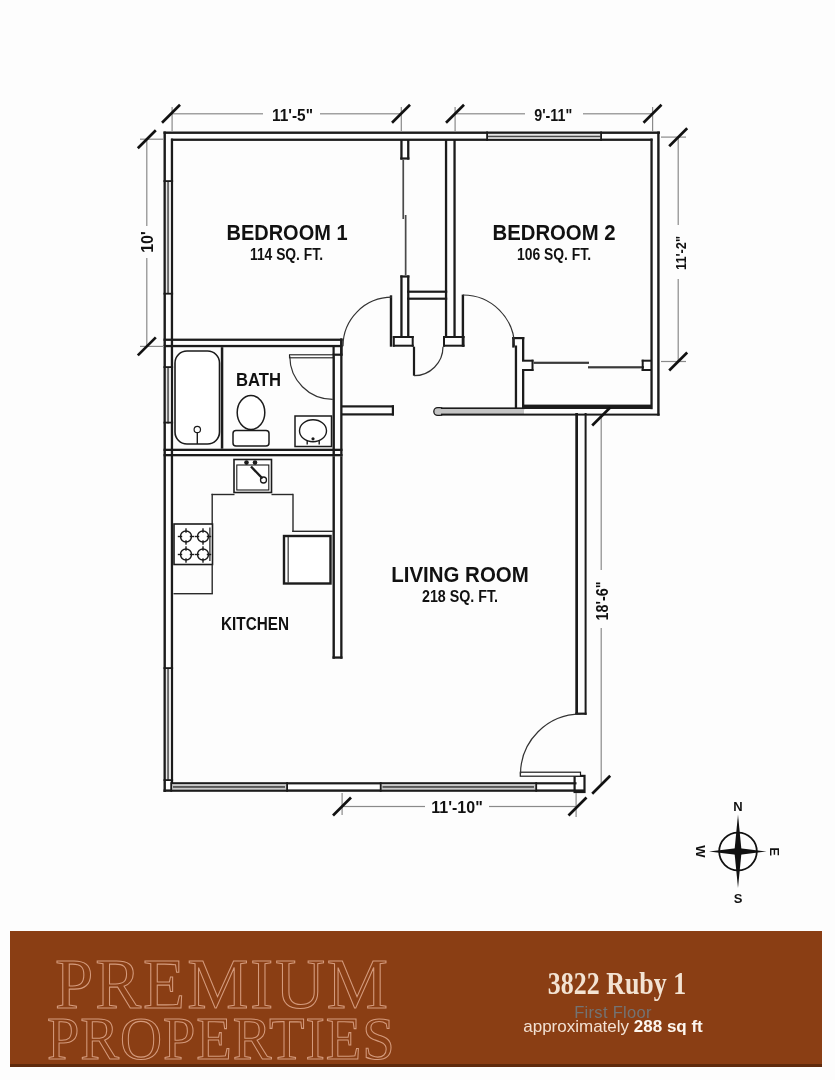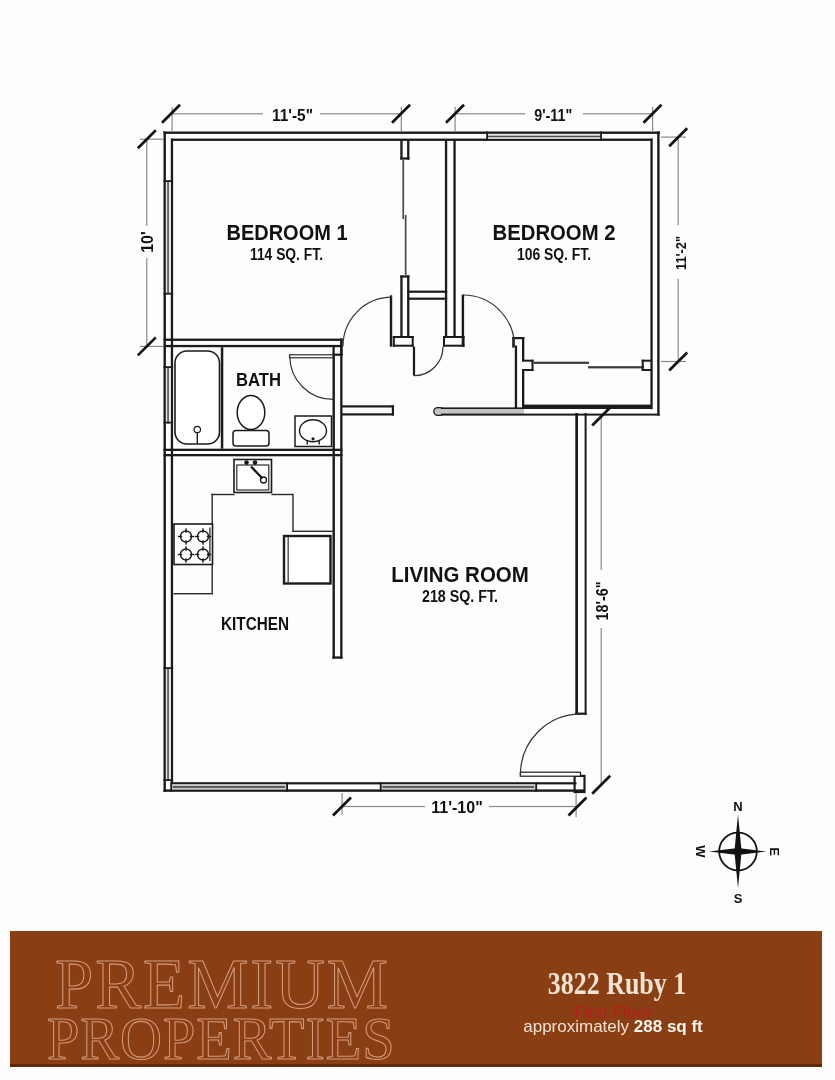"First Floor" div.ftxt { color: #b91c1c -> #737373 }
